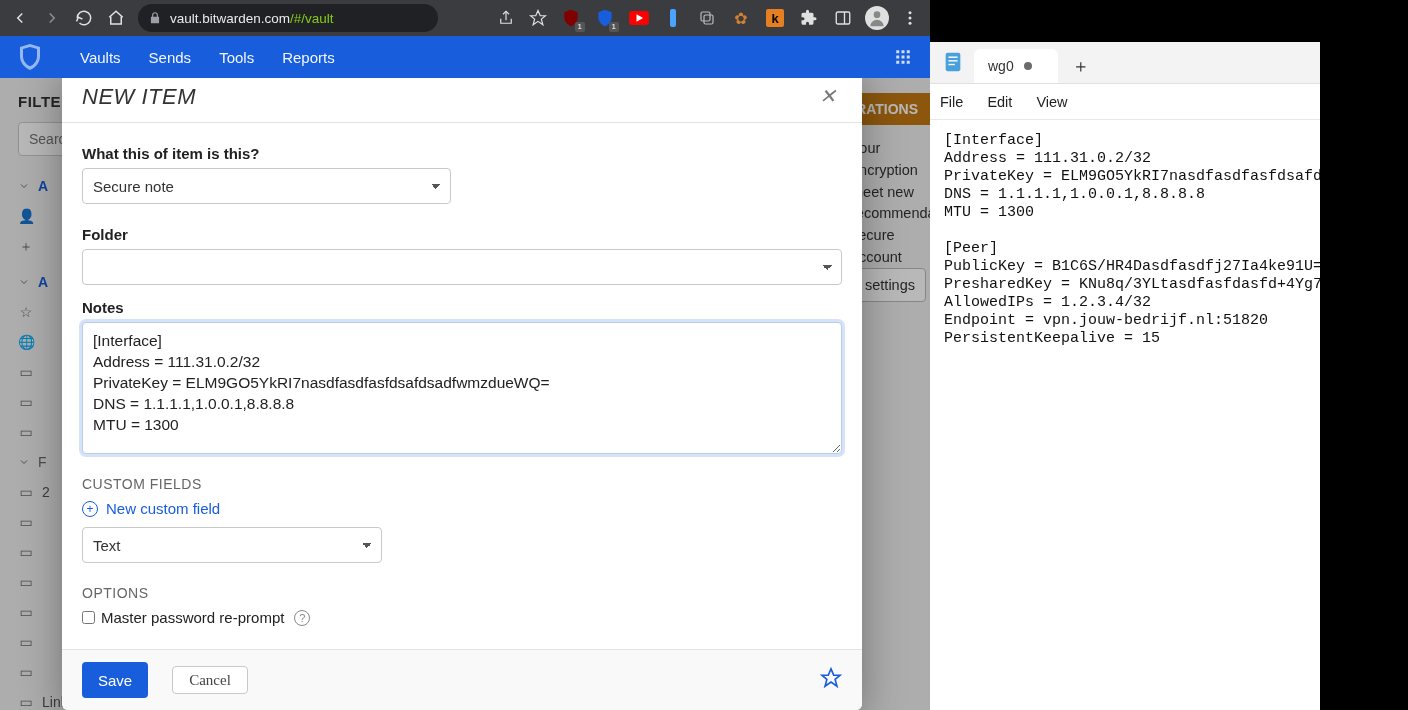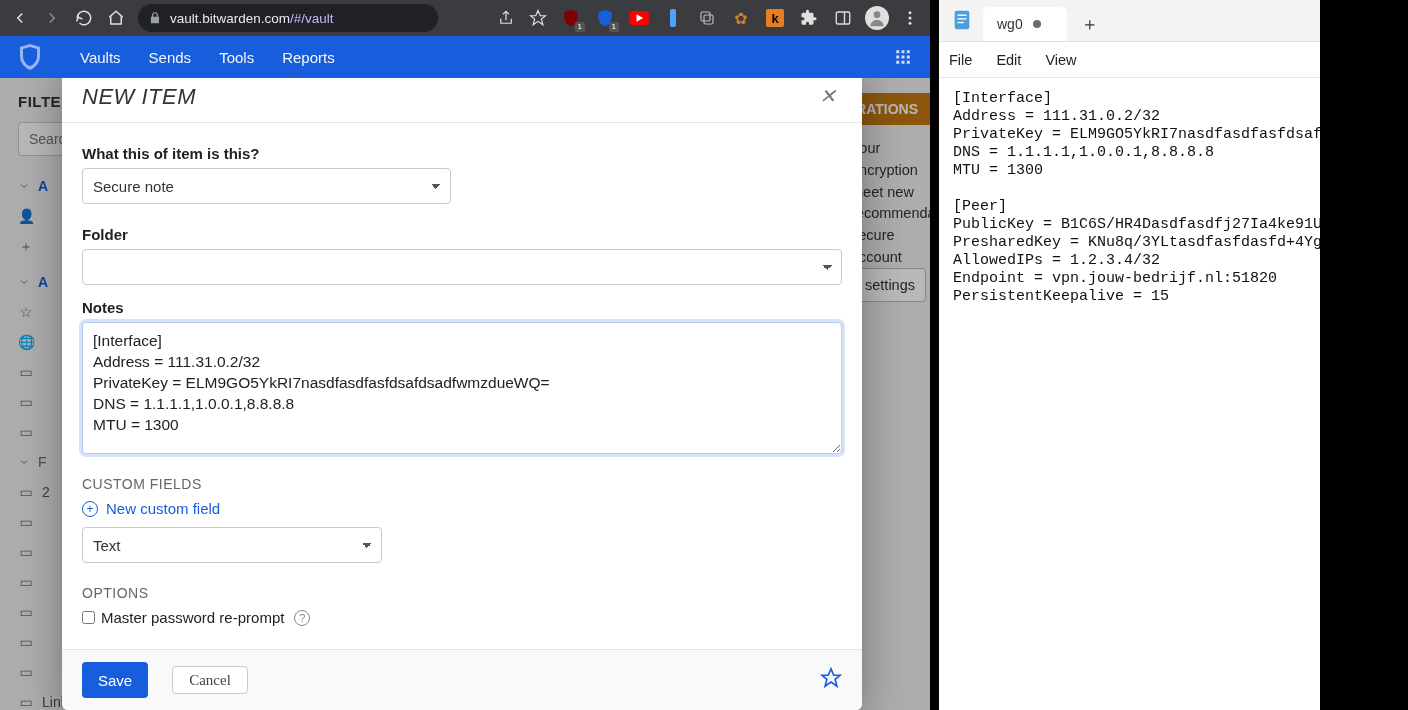"/#/vault" .omnibox .url-text .dim { color: #c4b5fd -> #84cc16 }
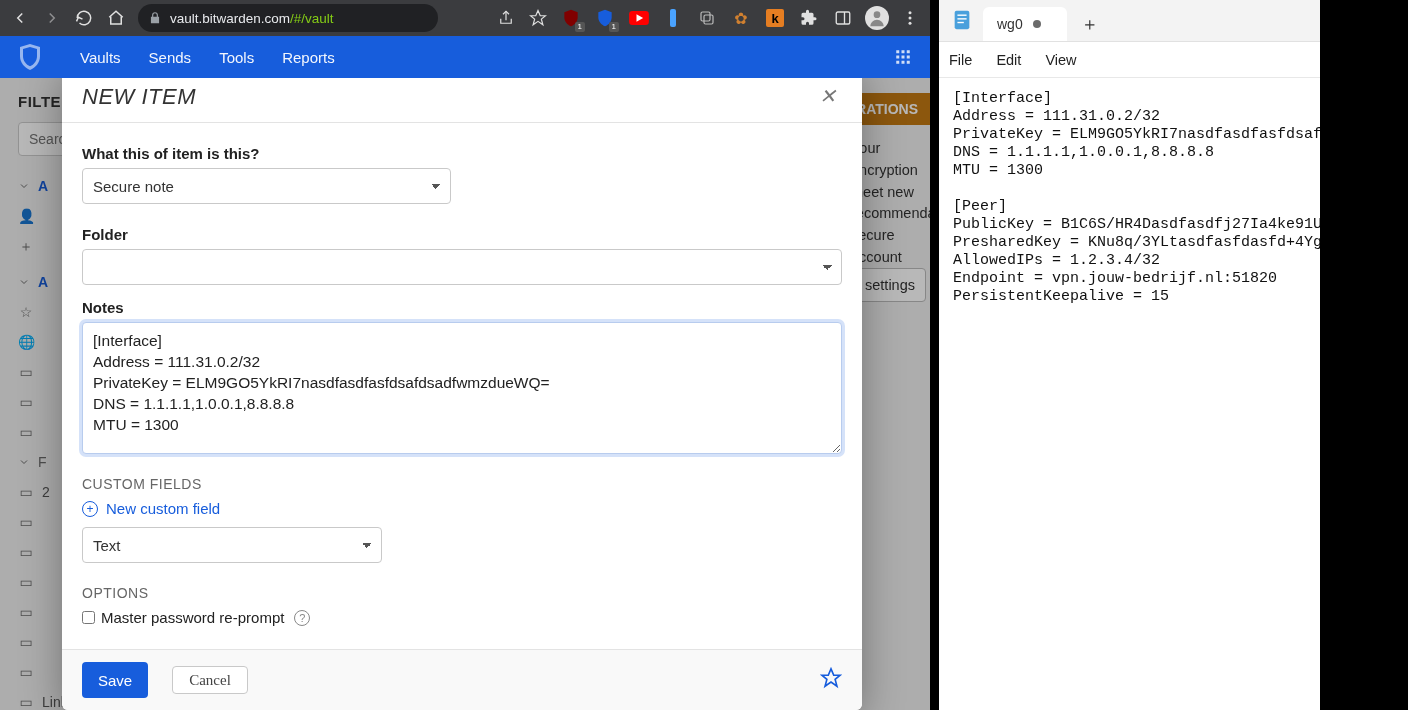"wg0" .notepad-wrap { flex-direction: row -> column; padding-left: 9px -> none }
